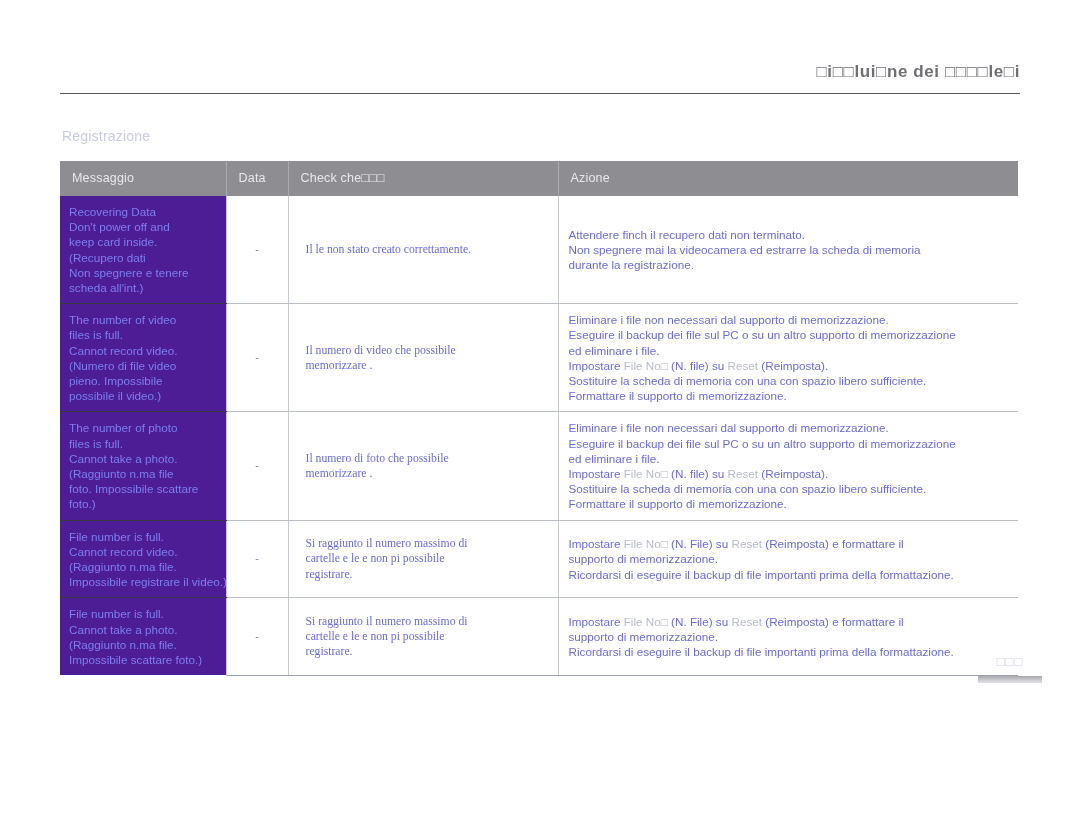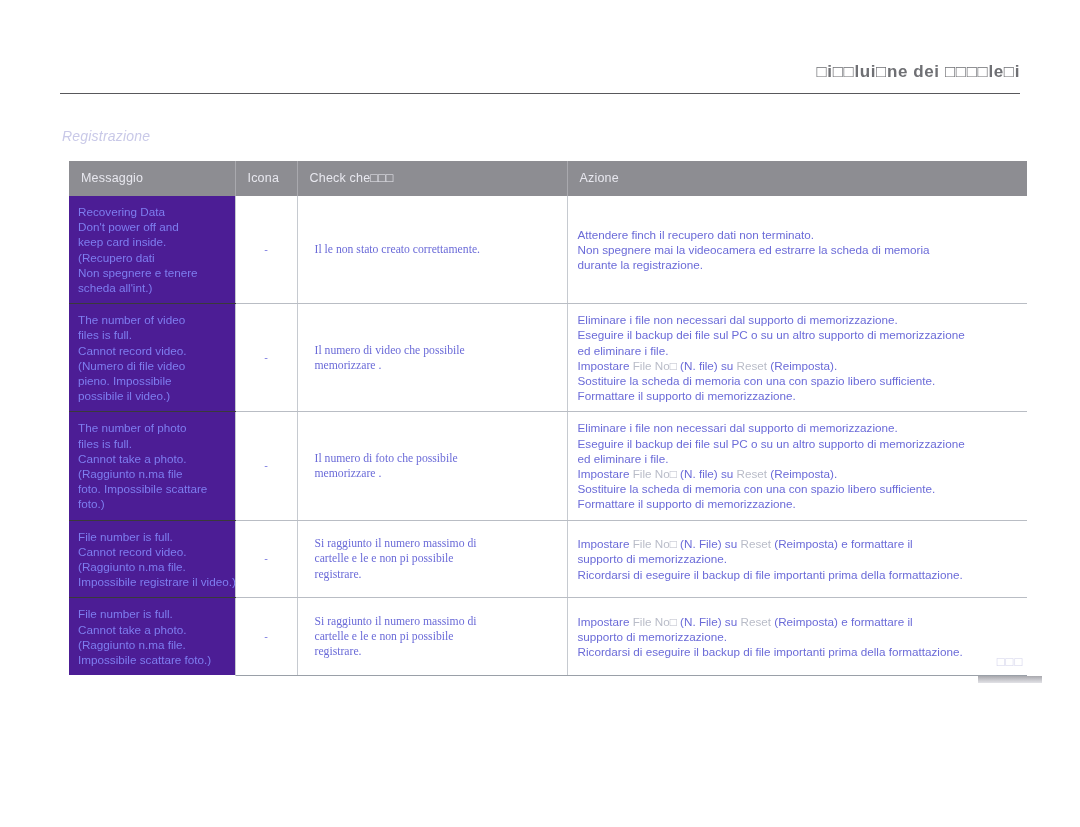"Registrazione" .section-title { font-style: italic -> none }
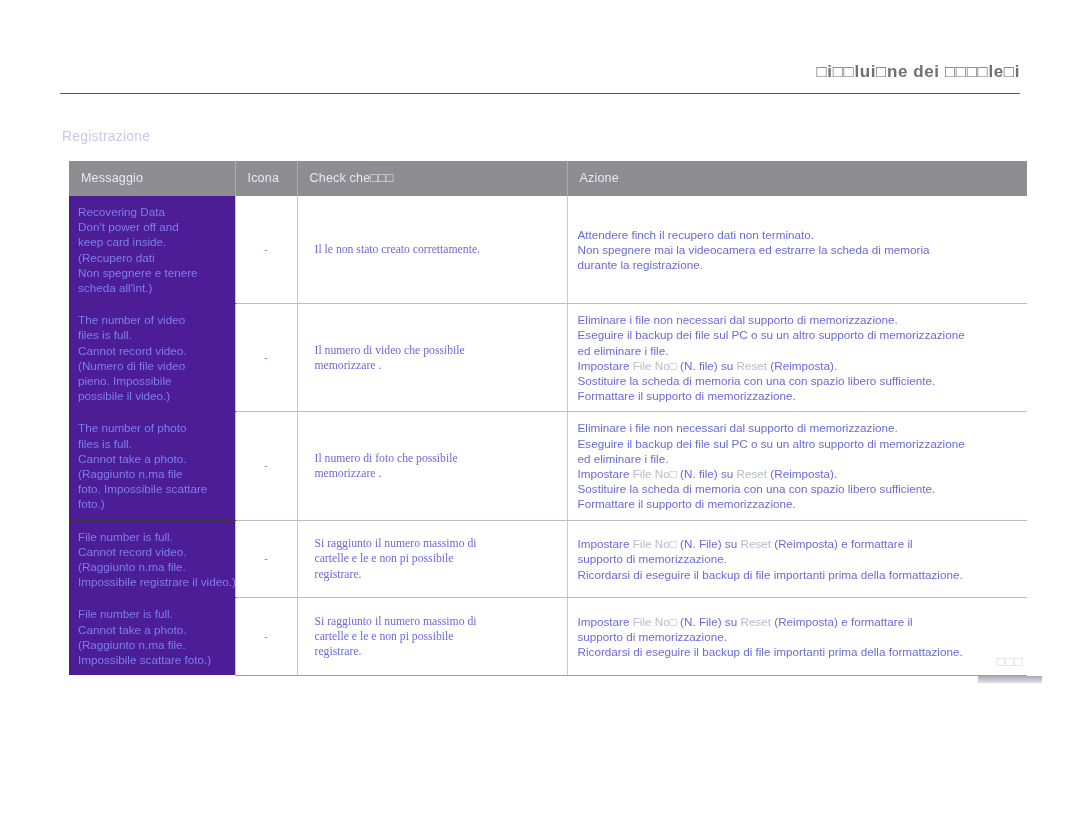"Messaggio" .tbl { left: 69px -> 60px }
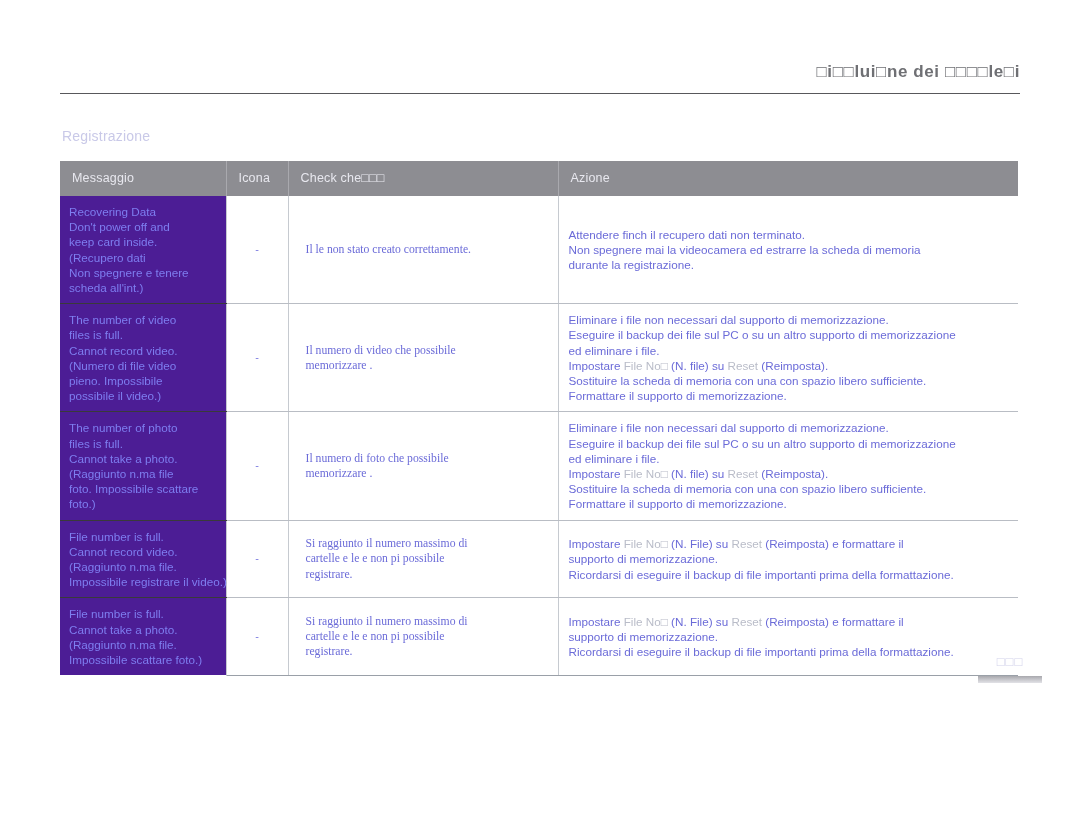"Icona" th { text: Icona -> Data }
